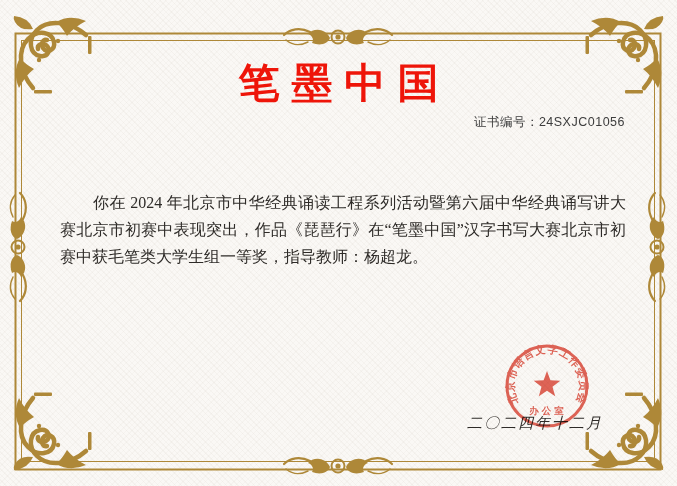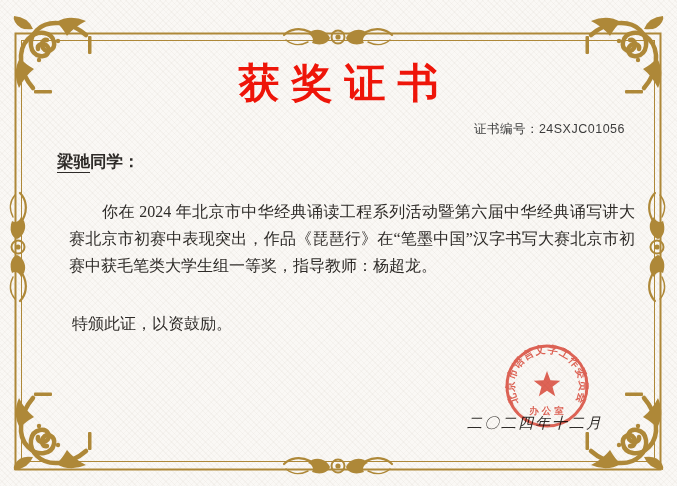"获奖证书" div.title { text: 获奖证书 -> 笔墨中国 }
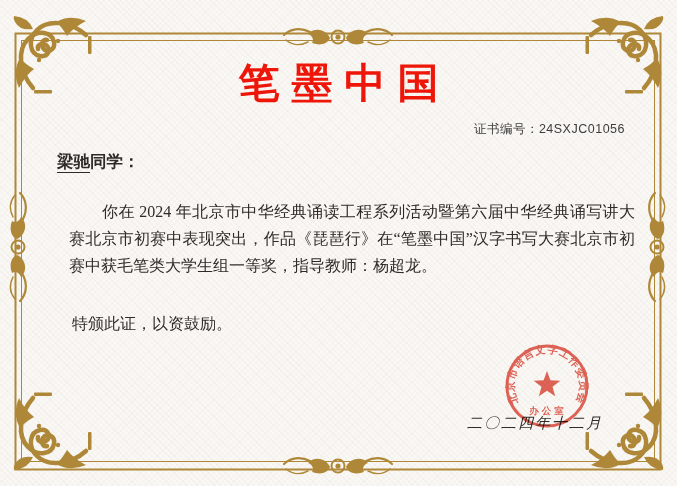"证书编号：24SXJC01056" .cert-no { margin-top: 7px -> none }
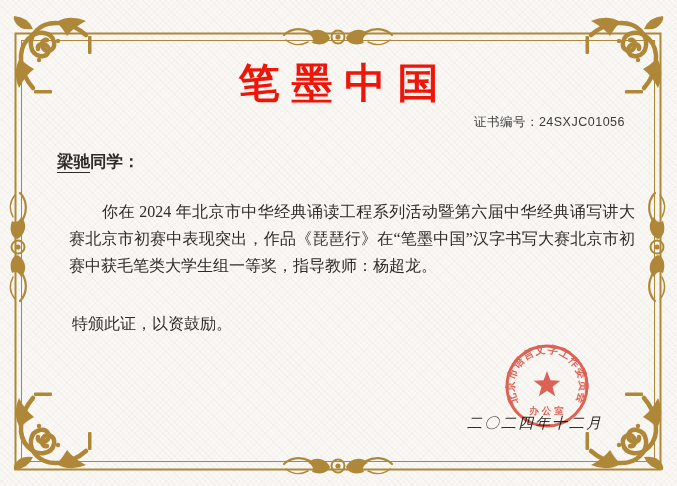"梁驰同学：" div.recipient { html: <div> <span>梁驰</span><span>同学：</span> </div> -> none }
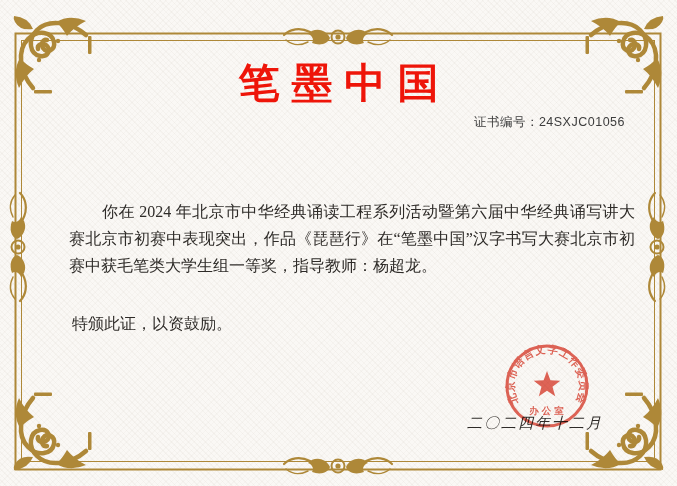"你在 2024" .body-par { margin: 12px -> 3px }
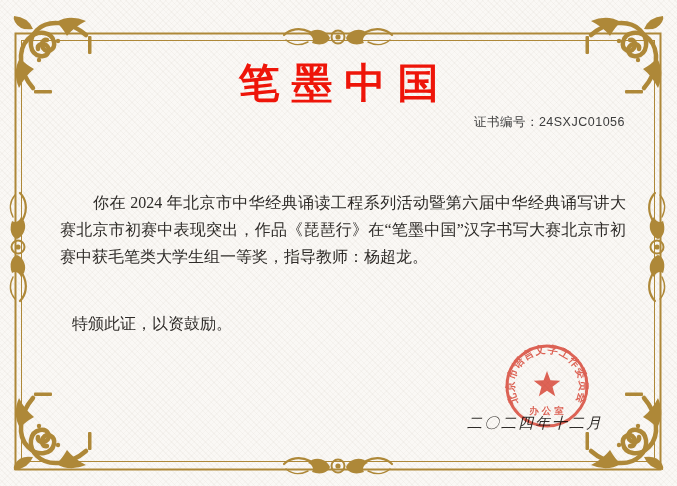"特颁此证，以资鼓励。" p.closing { html: <p>特颁此证，以资鼓励。</p> -> none }
